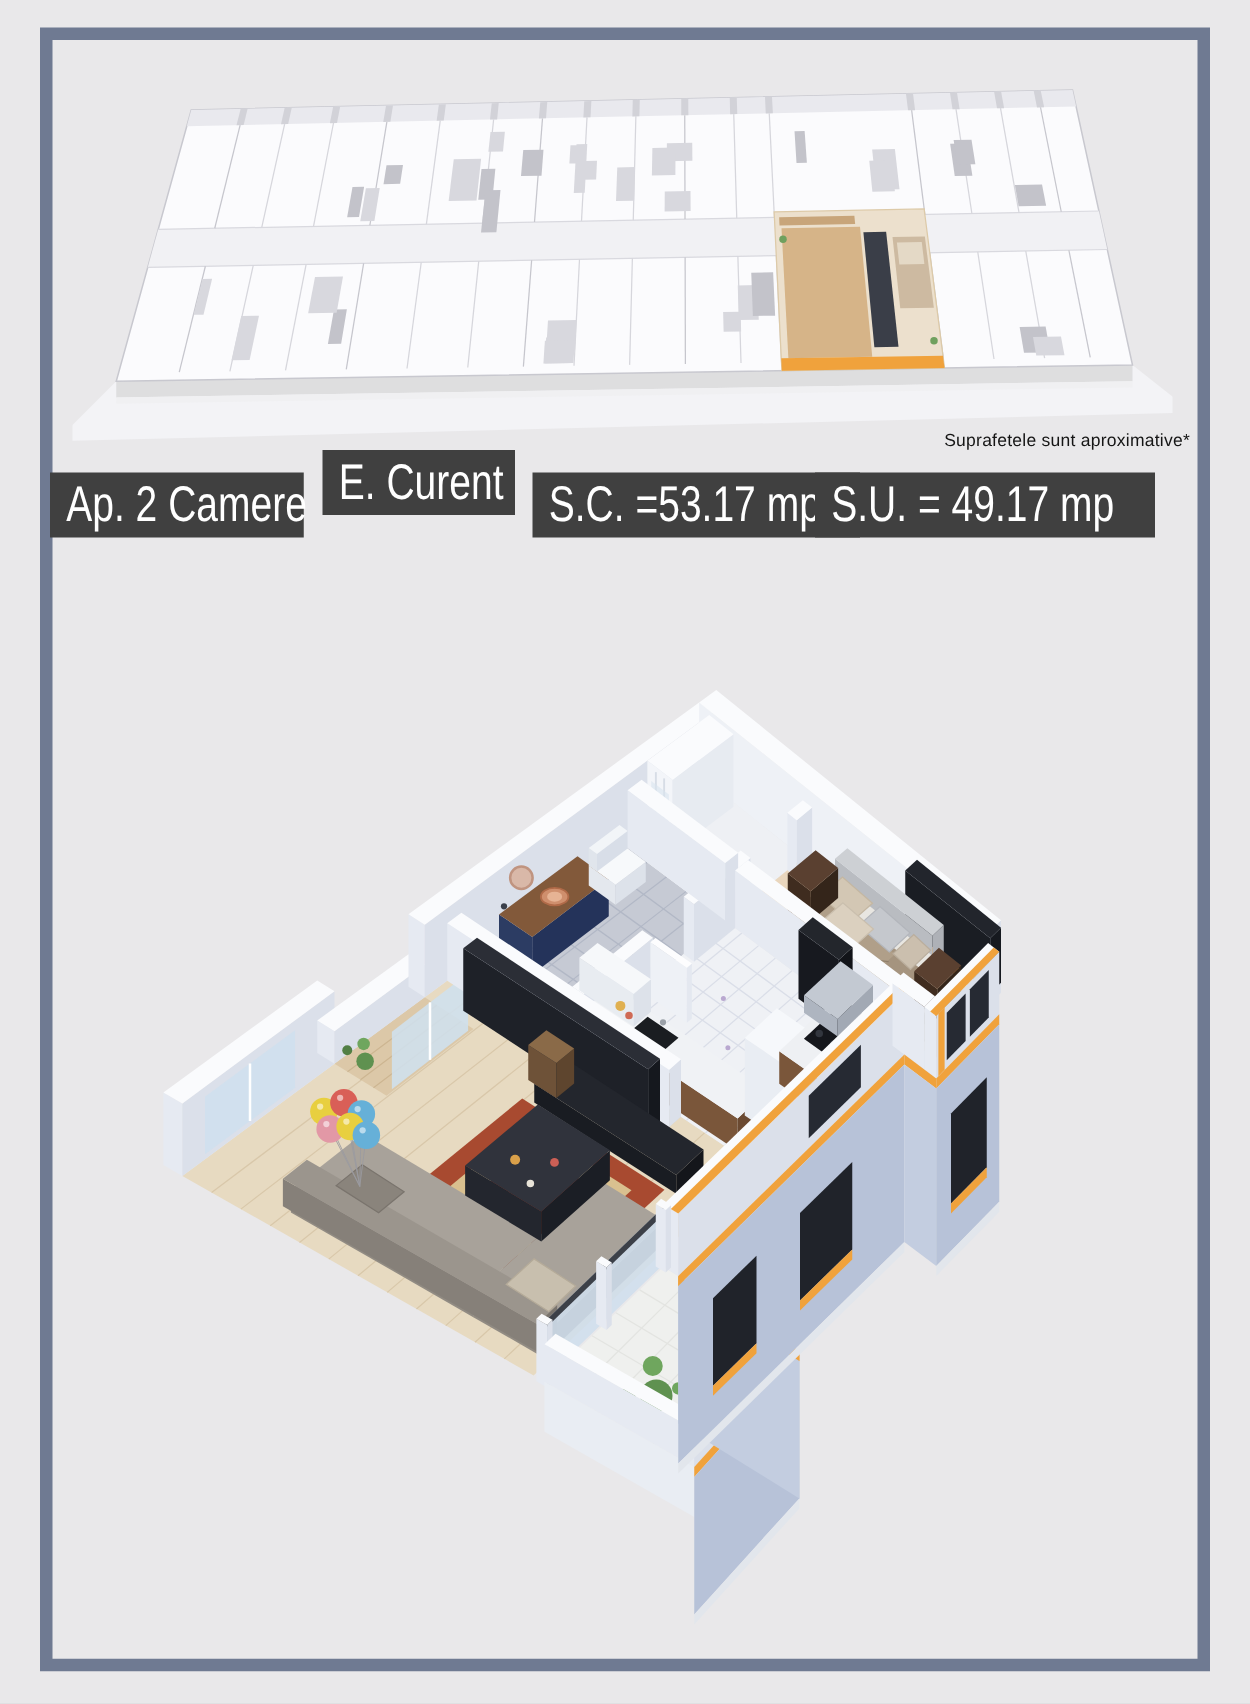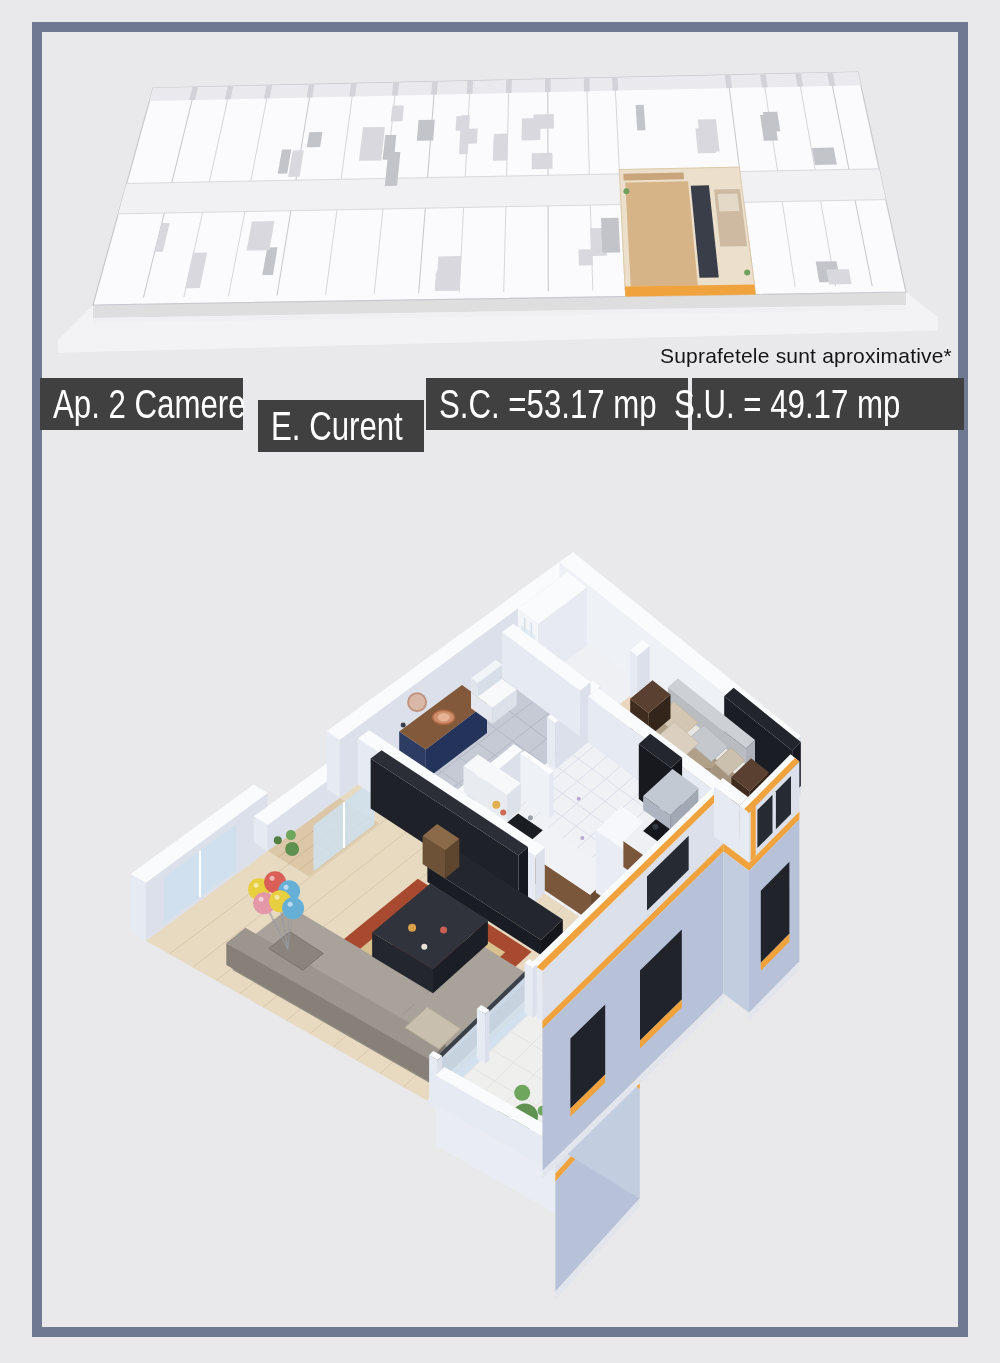"Suprafetele sunt aproximative*" .note { font-size: 21px -> 14px }
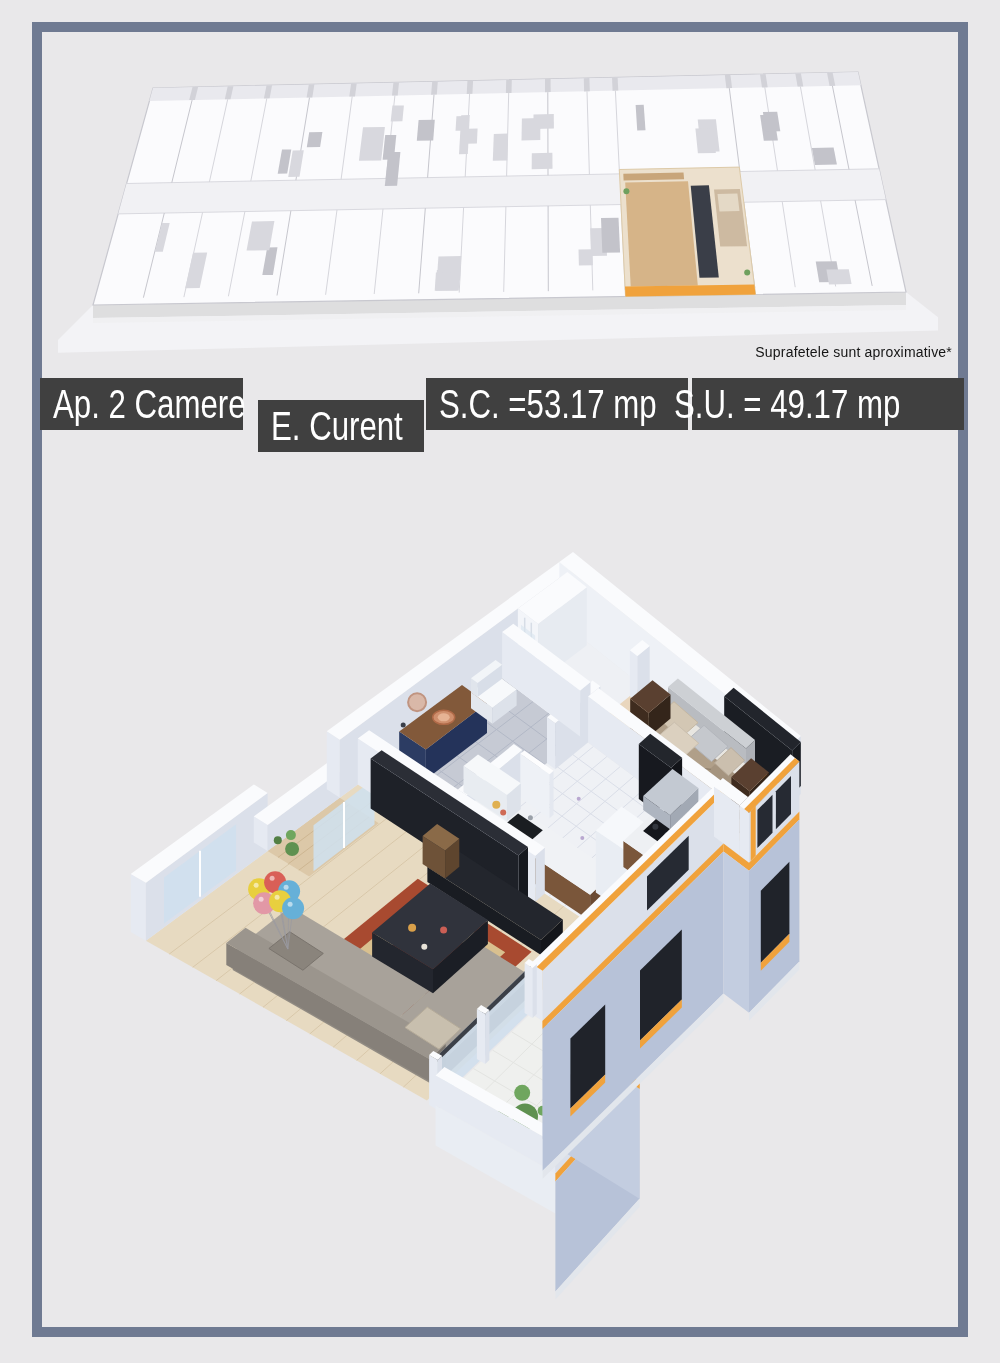"E. Curent" div.badge { top: 400px -> 360px; width: 166px -> 154px }
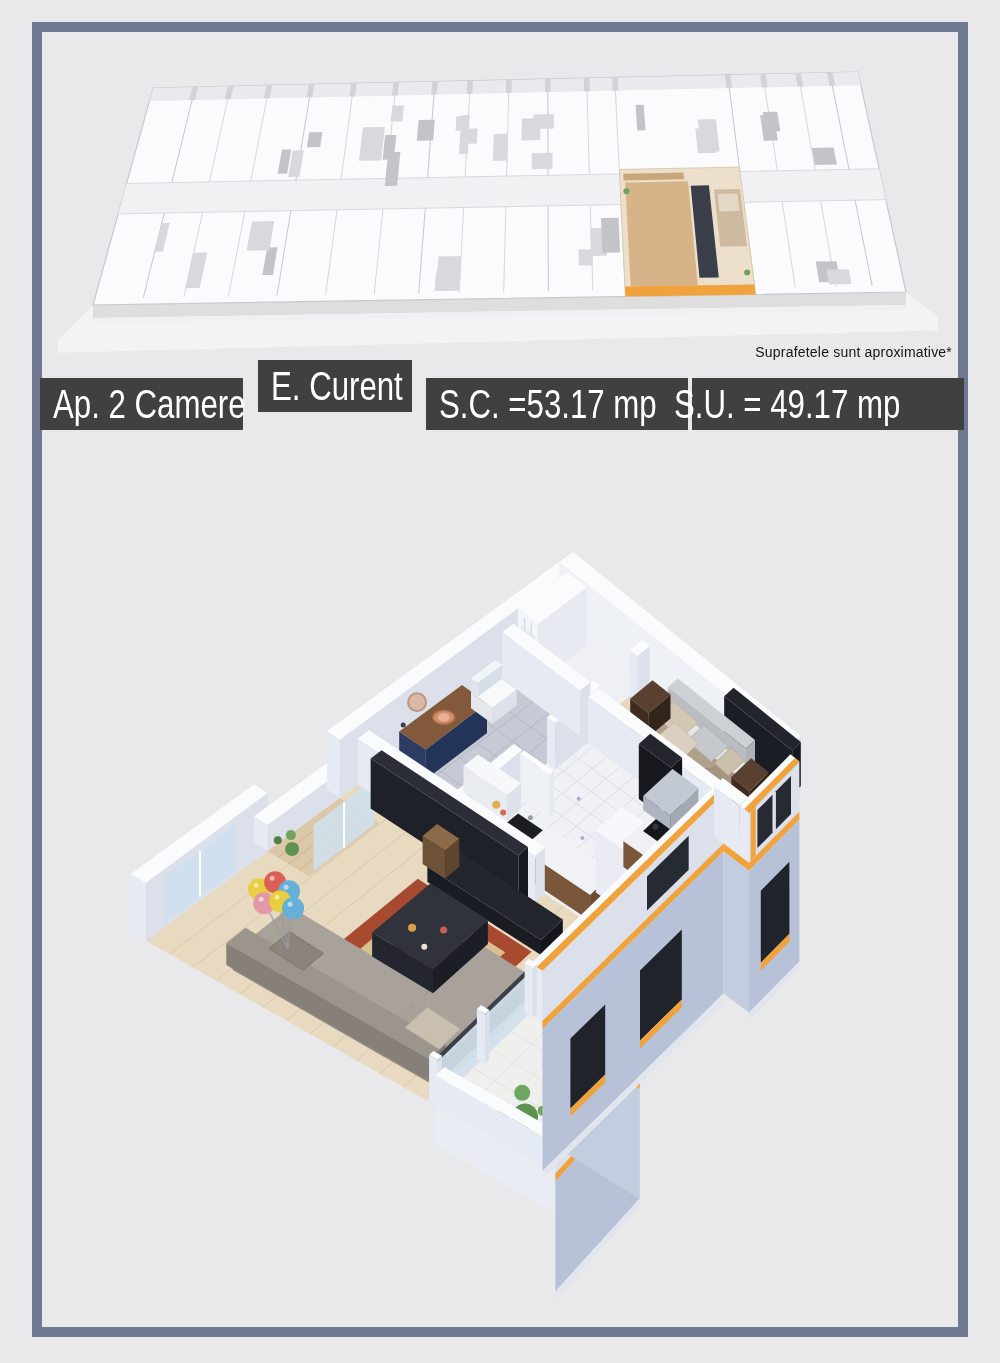"S.U. = 49.17 mp" div.badge { justify-content: flex-end -> none; left: 692px -> 652px }
